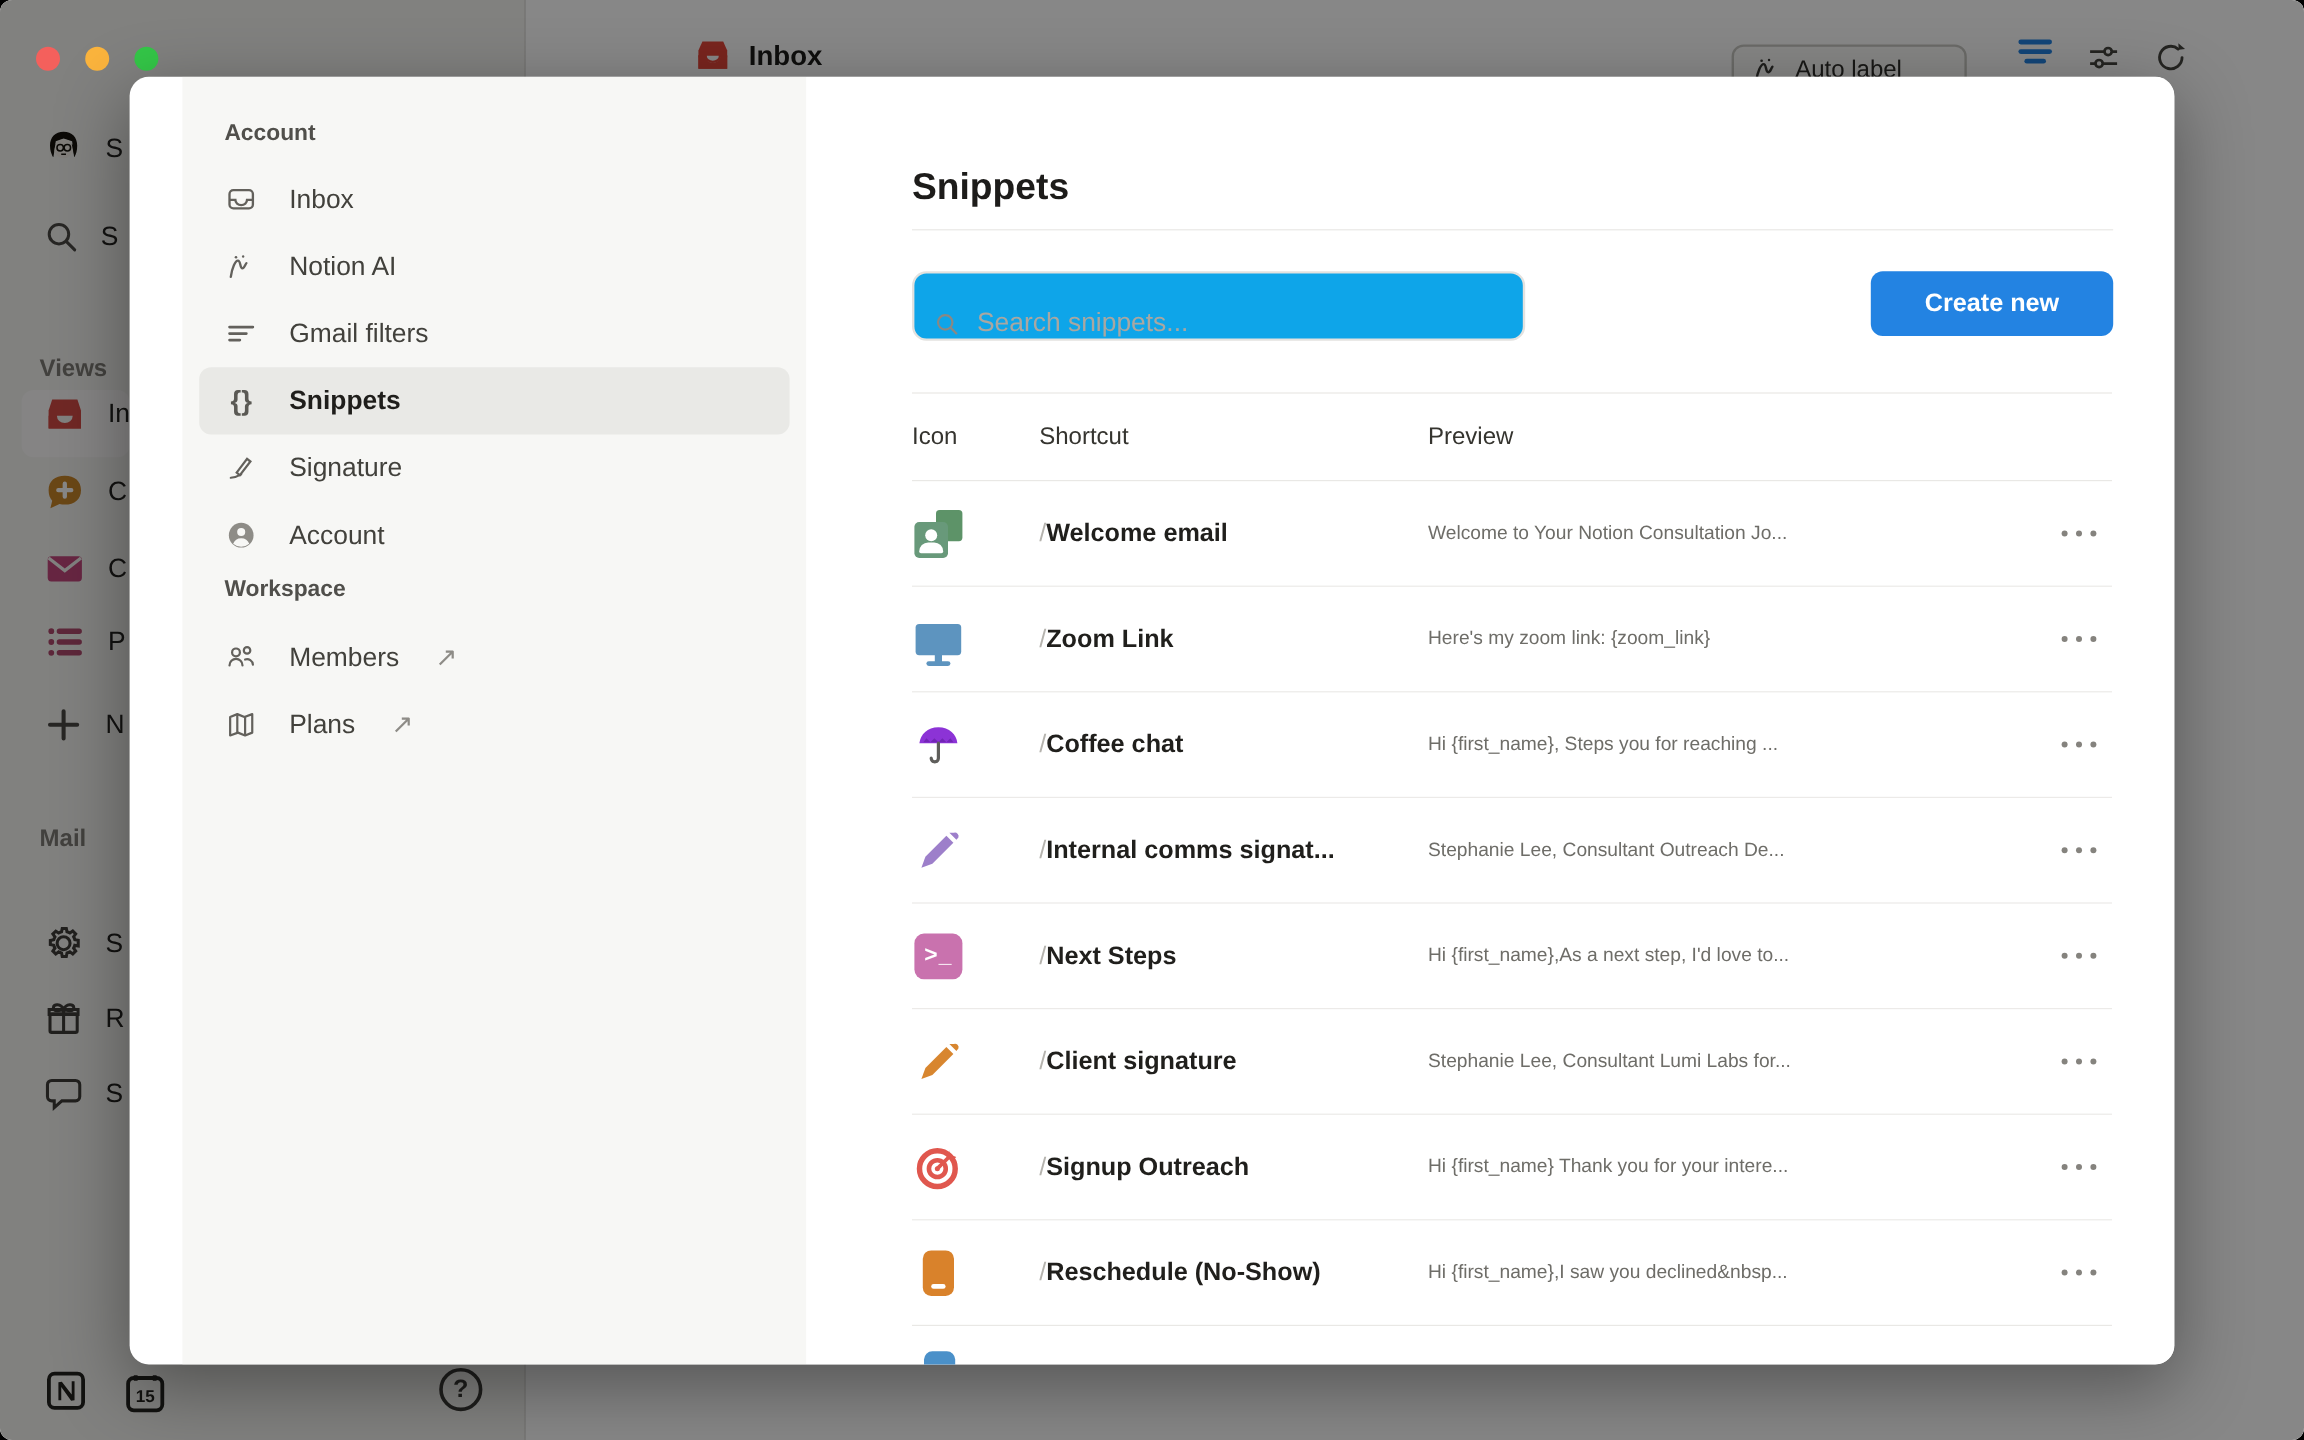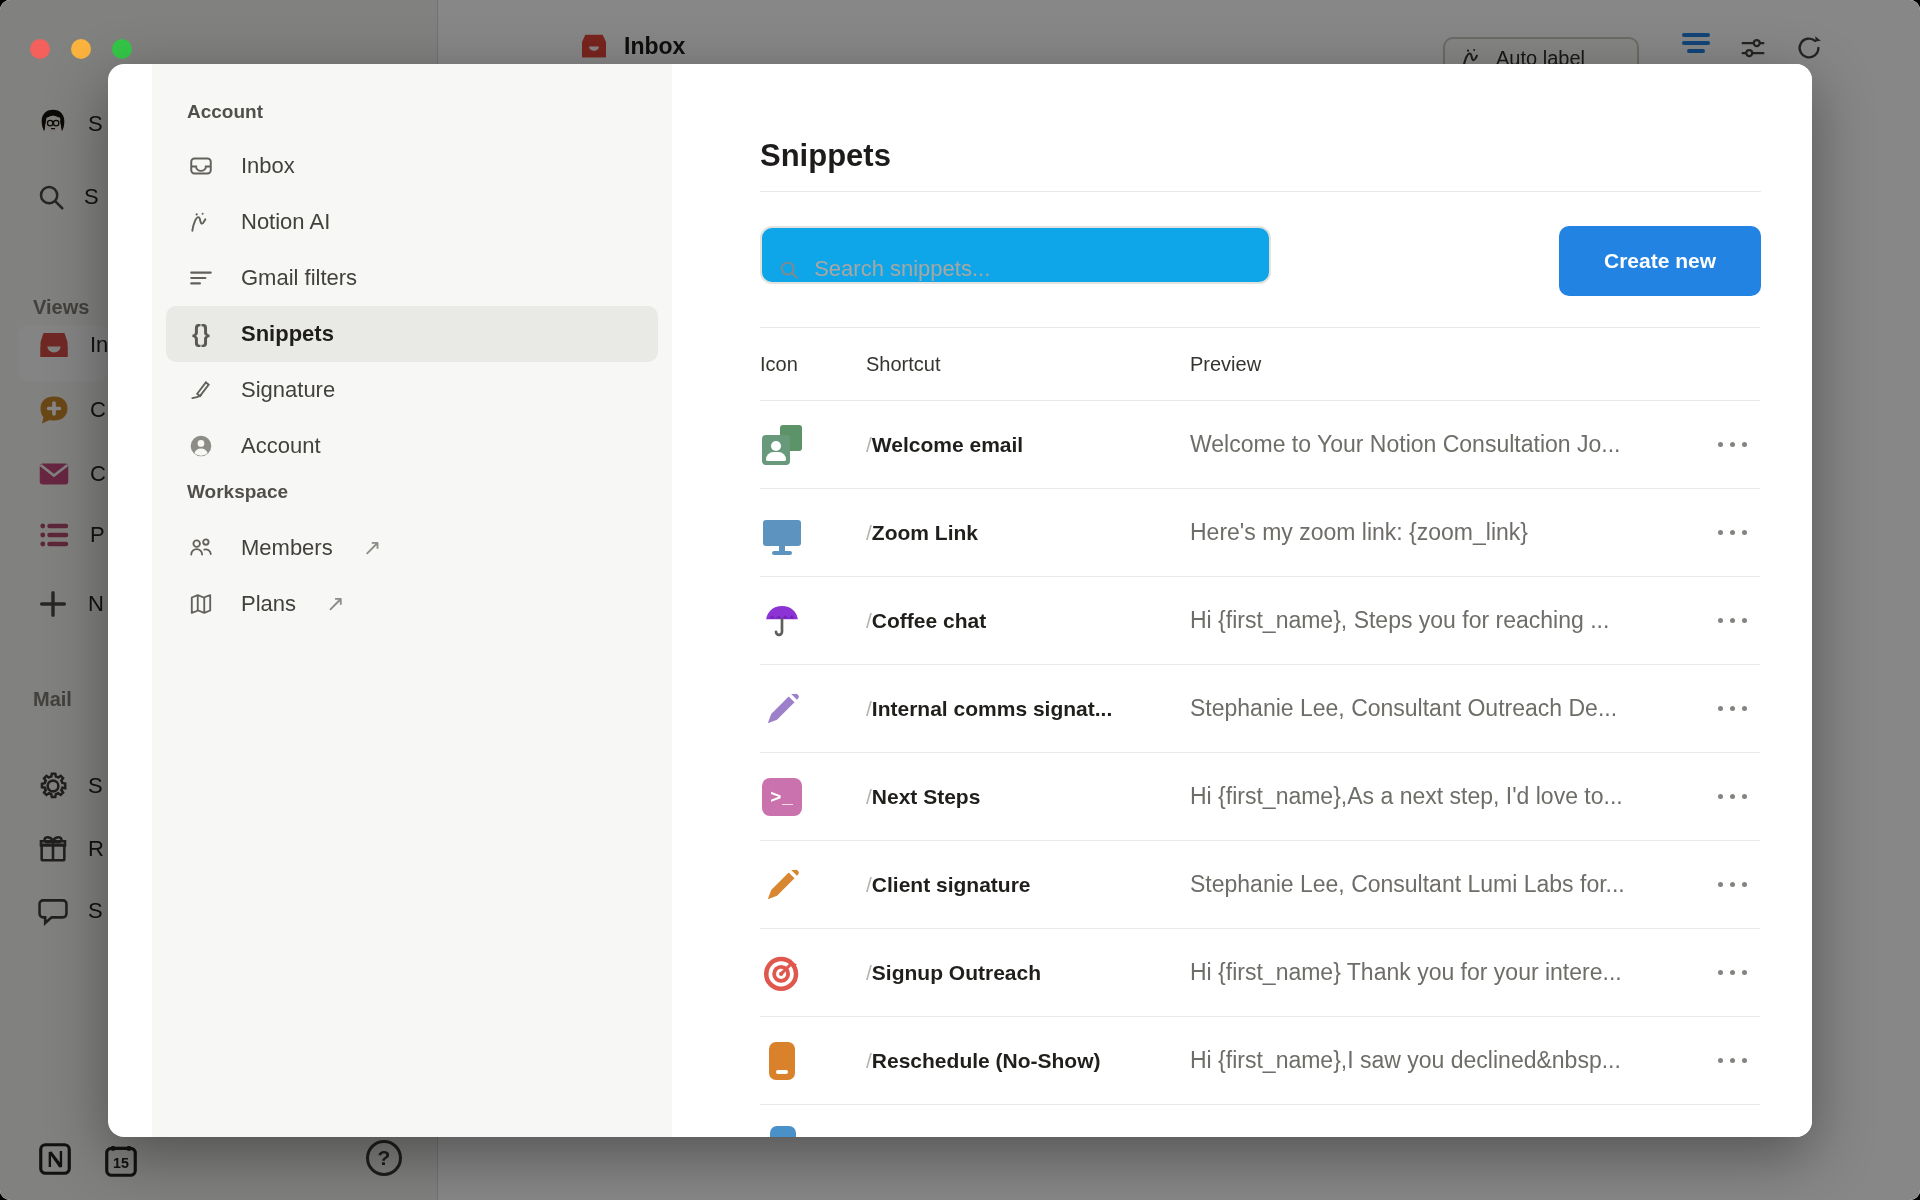"Create new" .create-btn { height: 70px -> 54px }
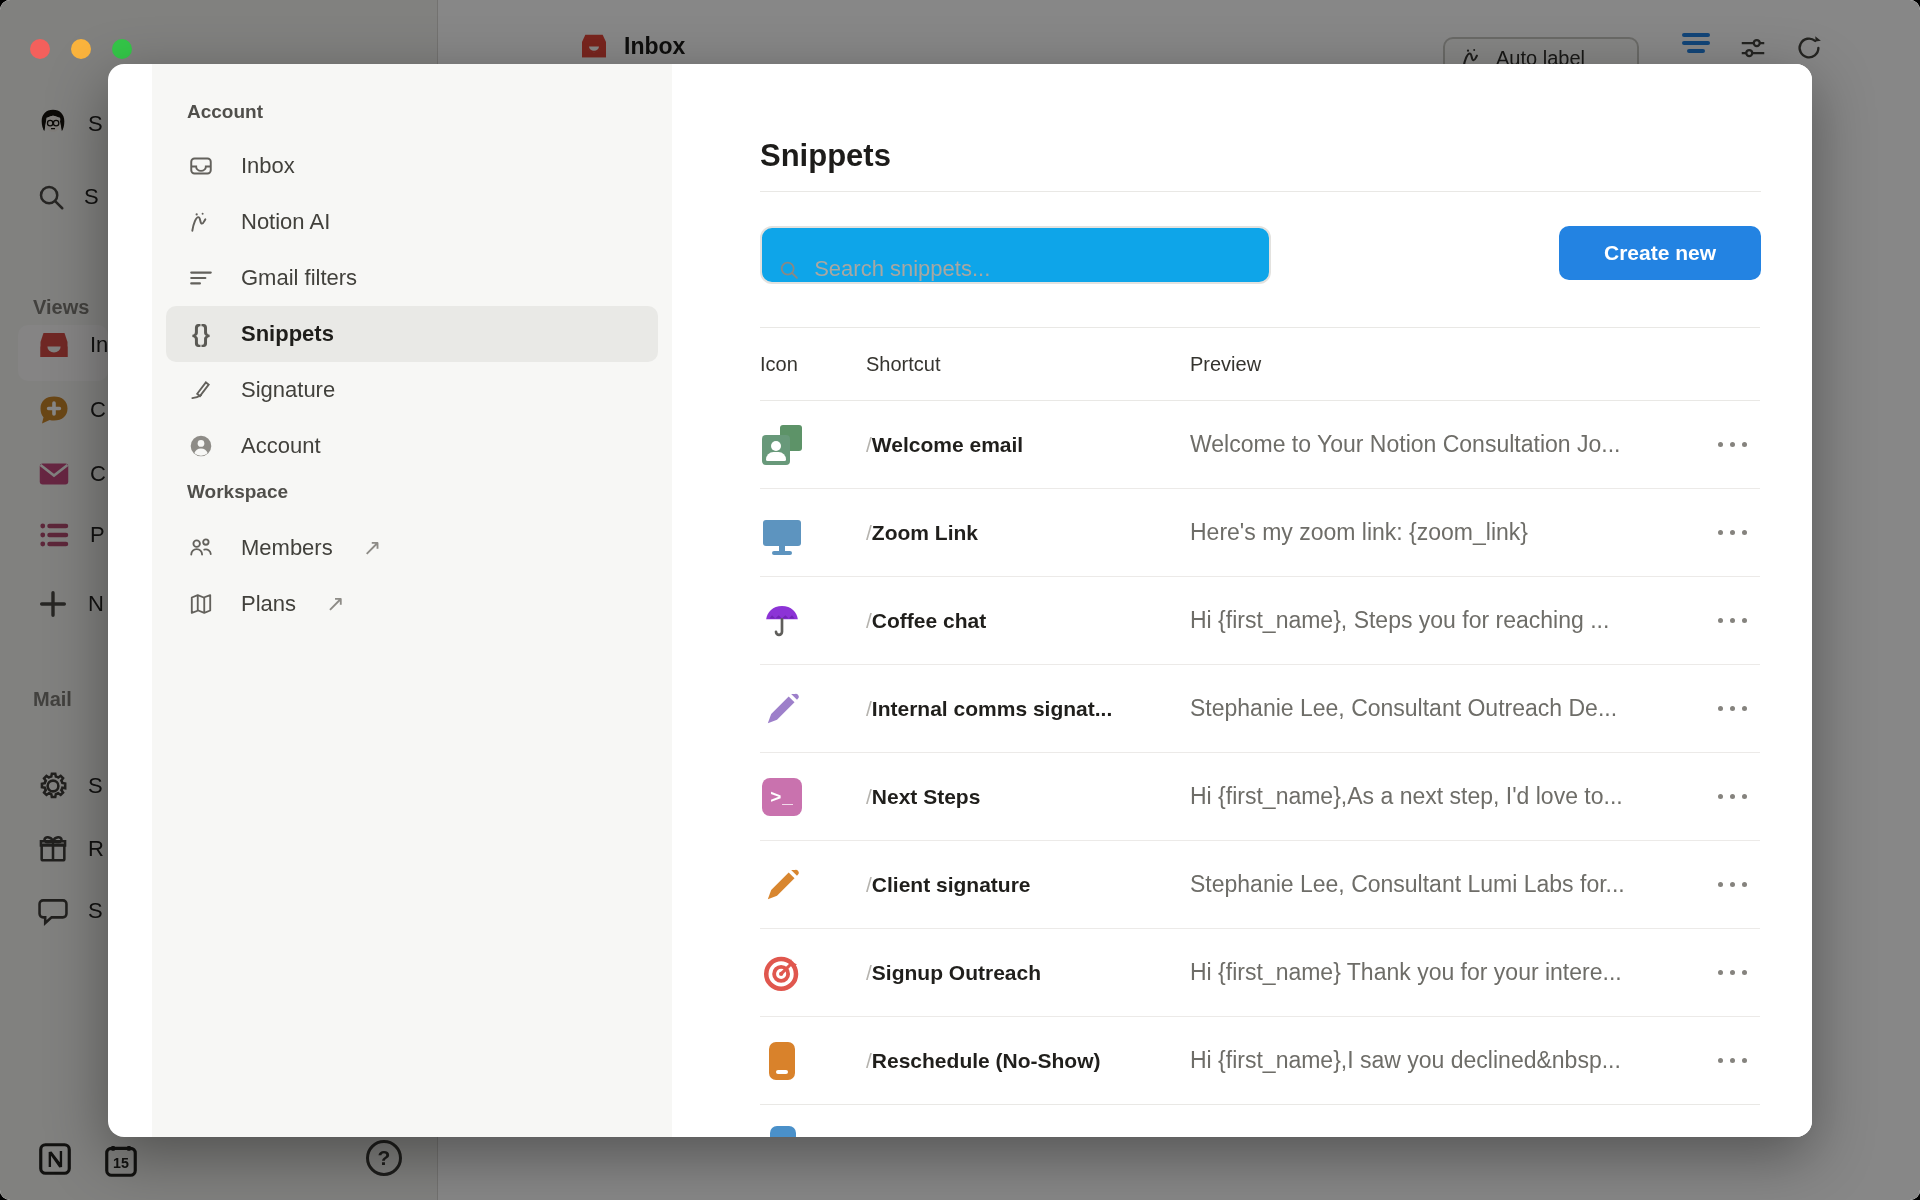"Welcome to Your Notion Consultation" .preview { font-size: 23px -> 16px }
